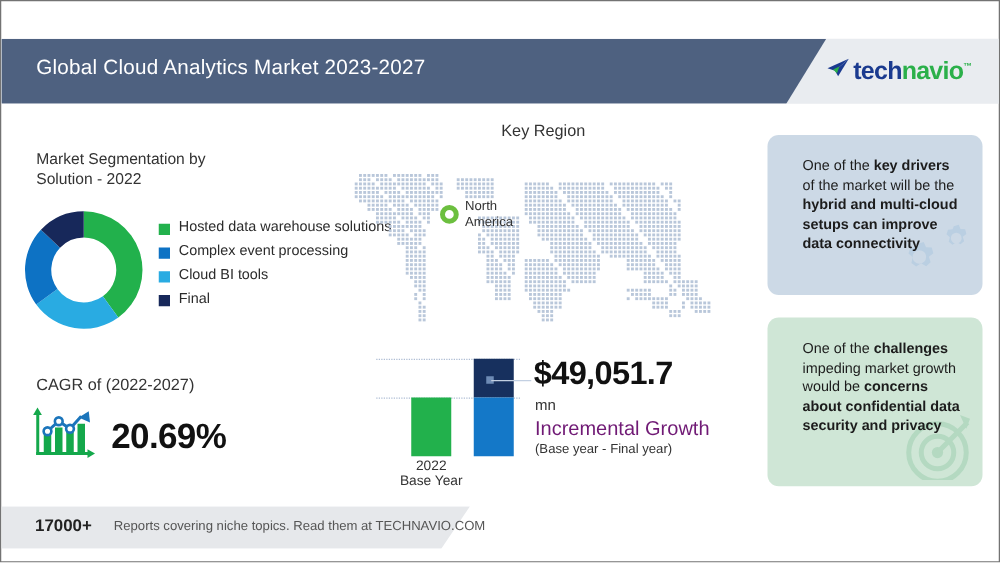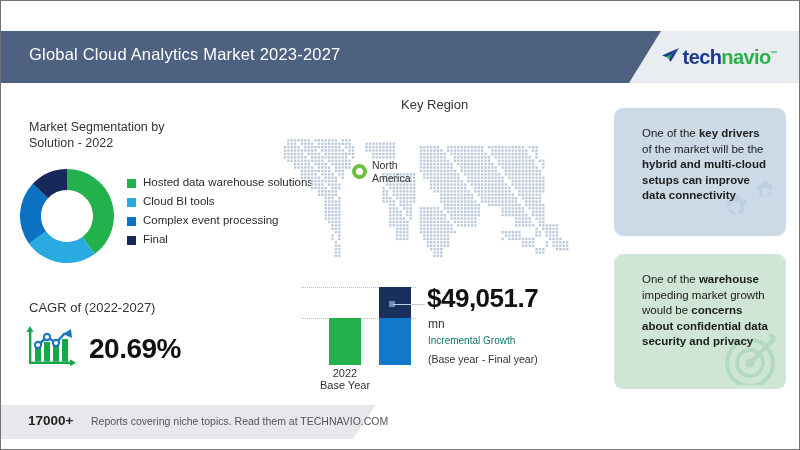"Cloud BI tools" div.legend-row { order: before "Complex event processing" -> after "Complex event processing" }
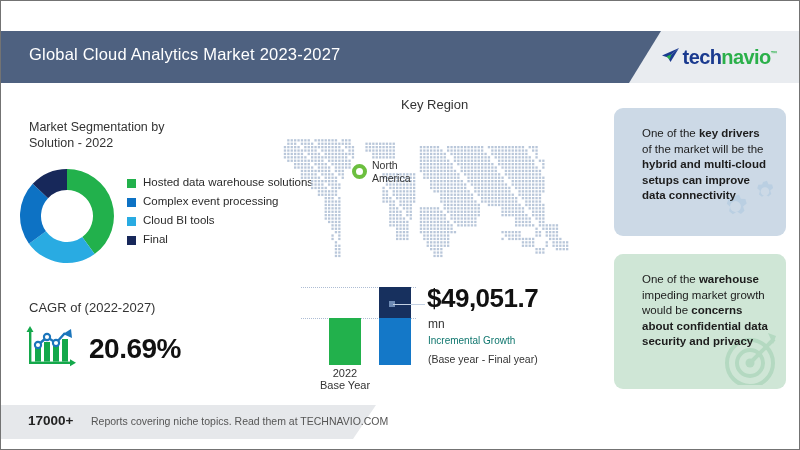"warehouse" b { text: warehouse -> challenges }
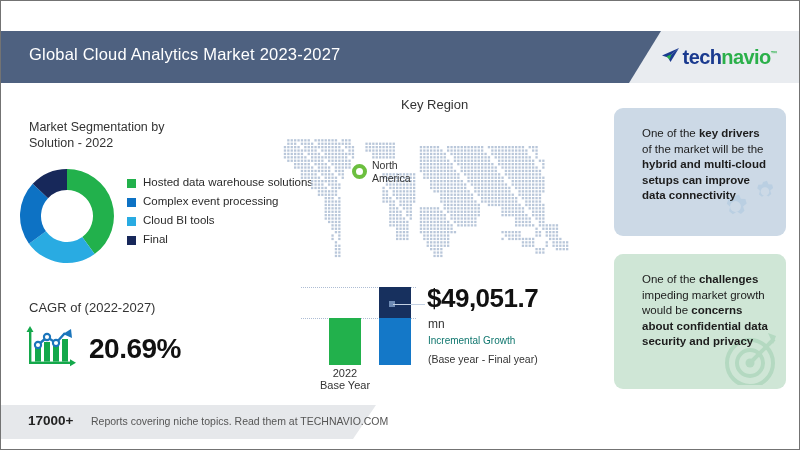"Incremental Growth" #growth-sub { color: #0f766e -> #701a75; font-size: 10px -> 16px }
